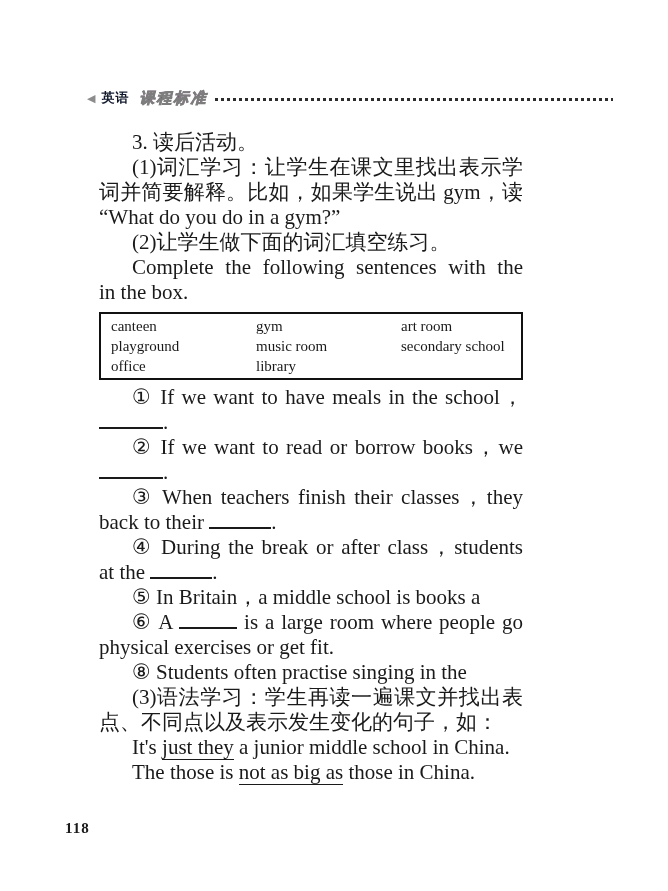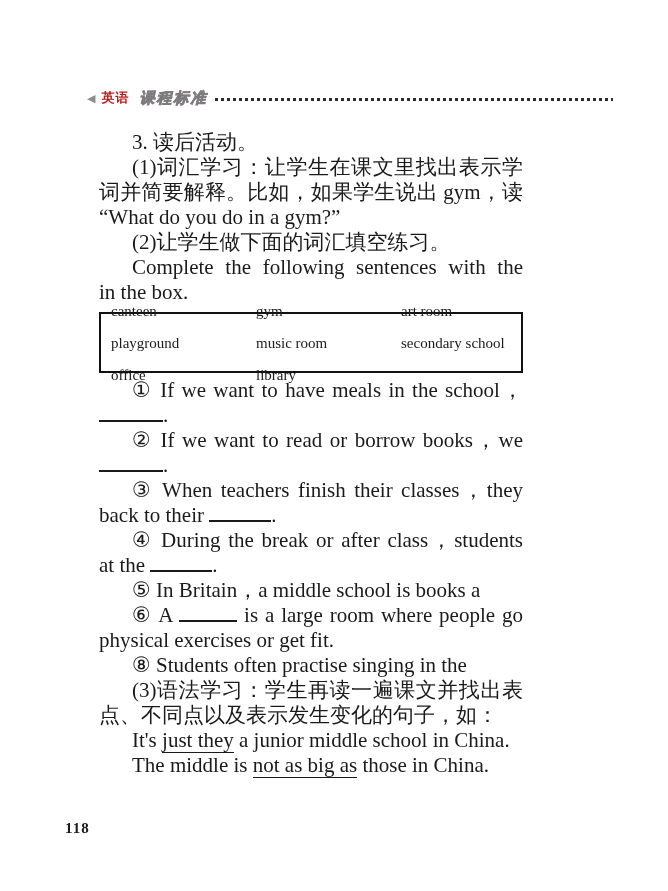"英语" .subject { color: #b91c1c -> #0f172a }
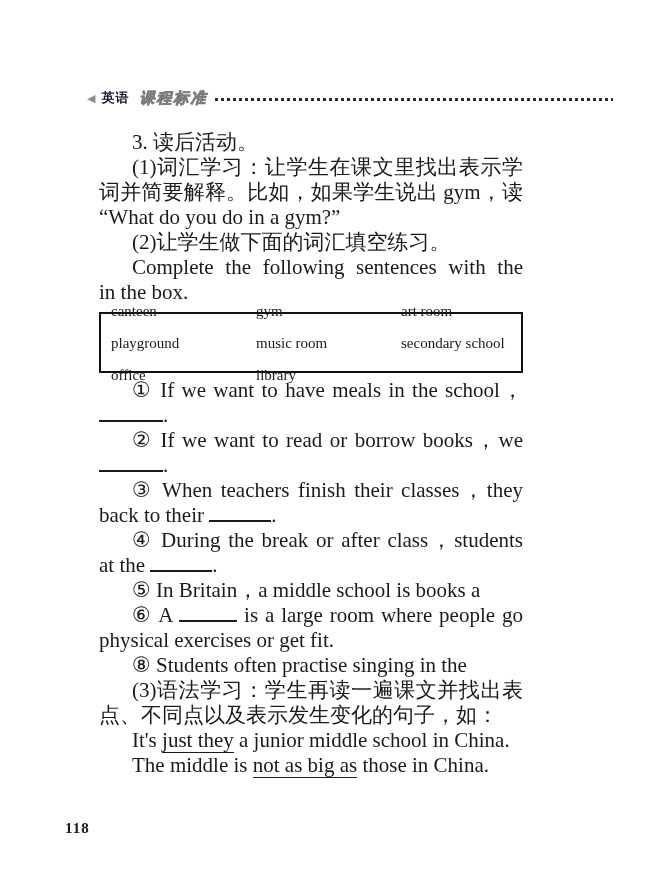"canteen" .wordbox { height: 61px -> 68px; row-gap: 12px -> 0 }
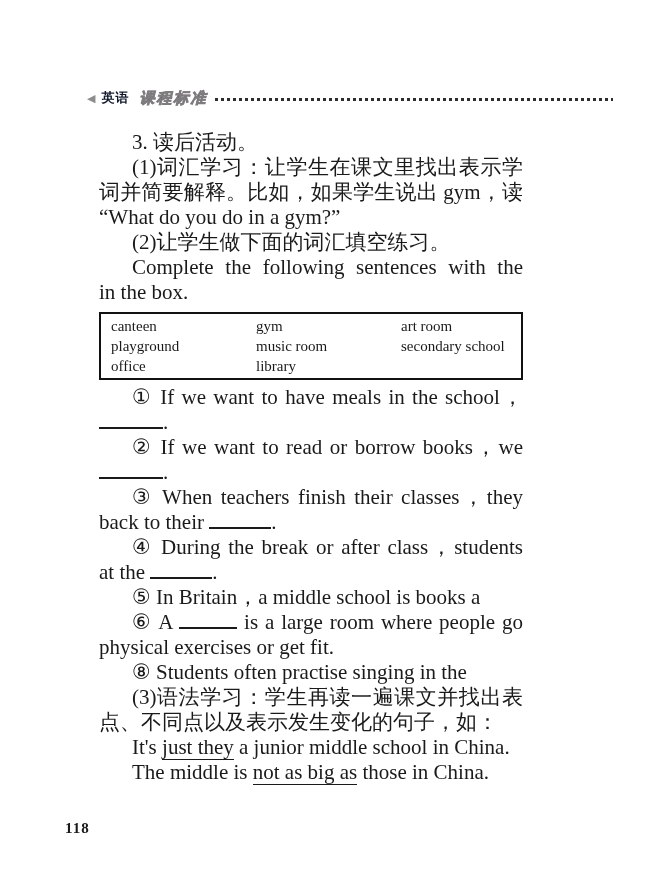"The middle is" span { text: middle -> those }
